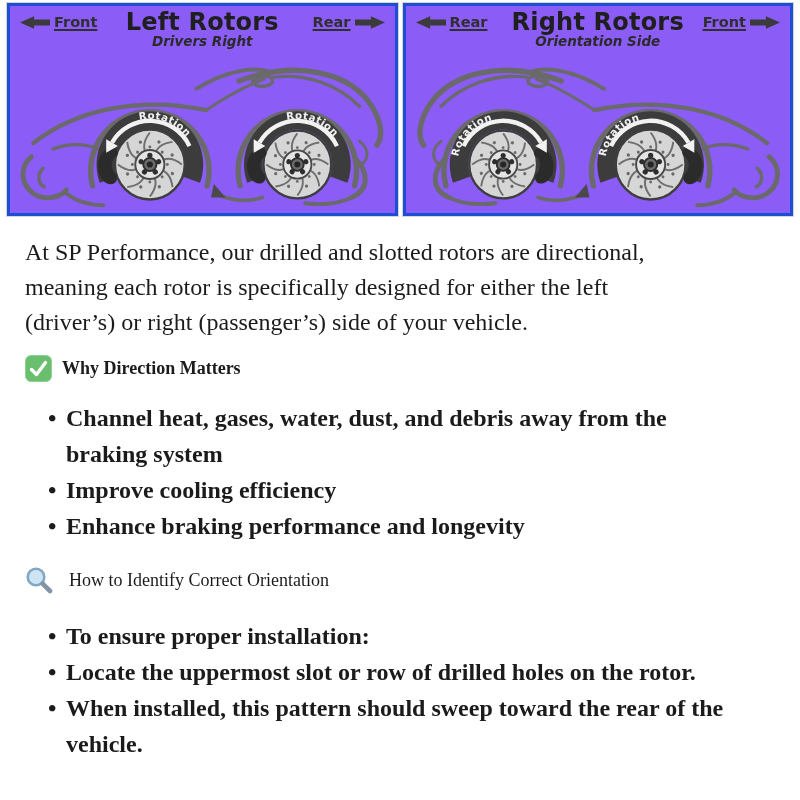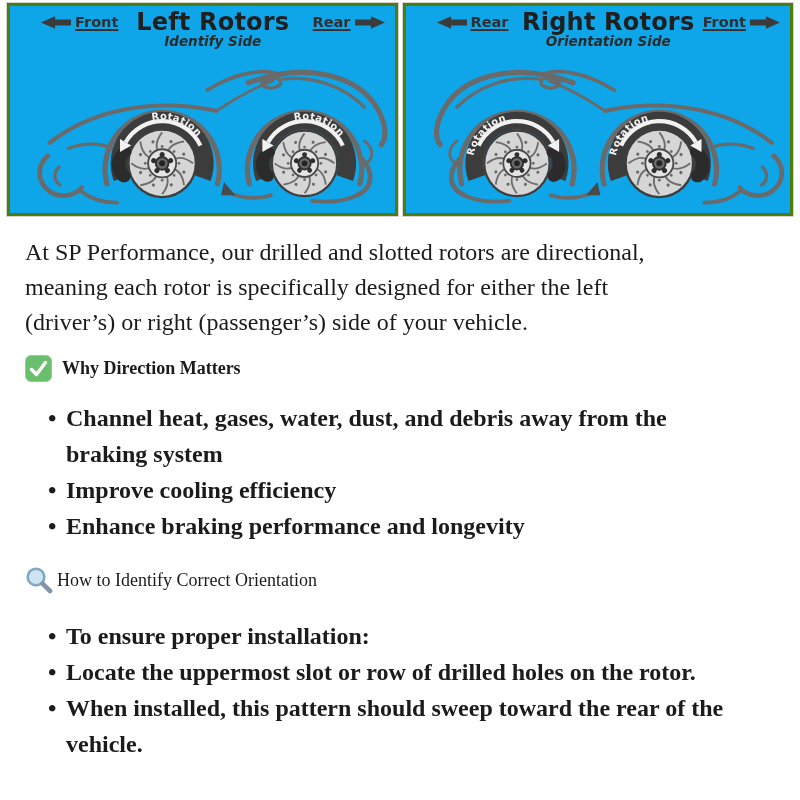"Front" .panel { background: #0ea5e9 -> #8b5cf6; border: 3px solid #4d7c0f -> 3px solid #1d4ed8; padding-left: 21px -> none }
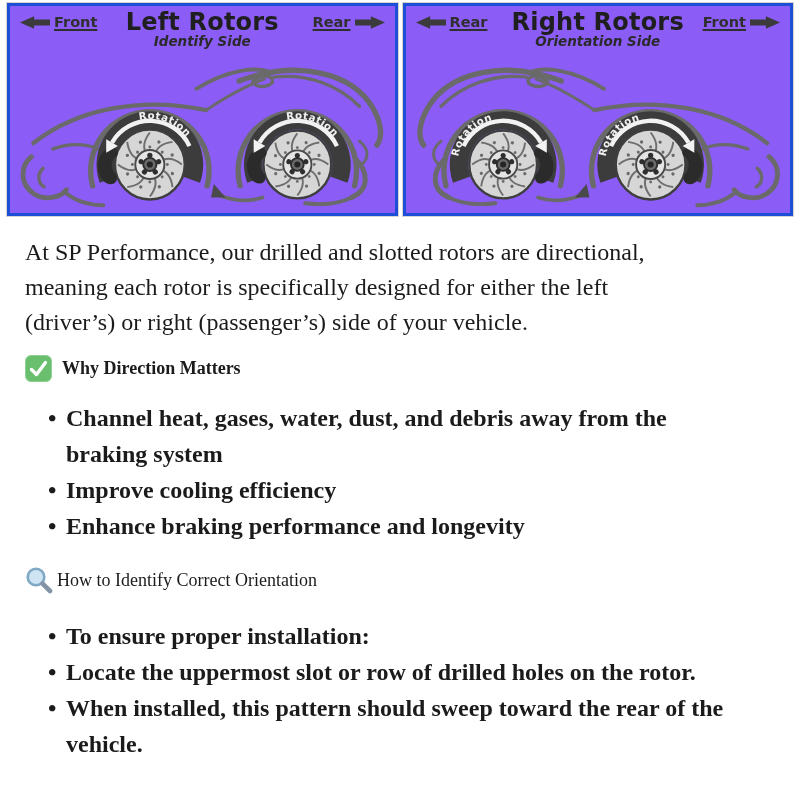"Identify Side" div.panel-subtitle { text: Identify Side -> Drivers Right }
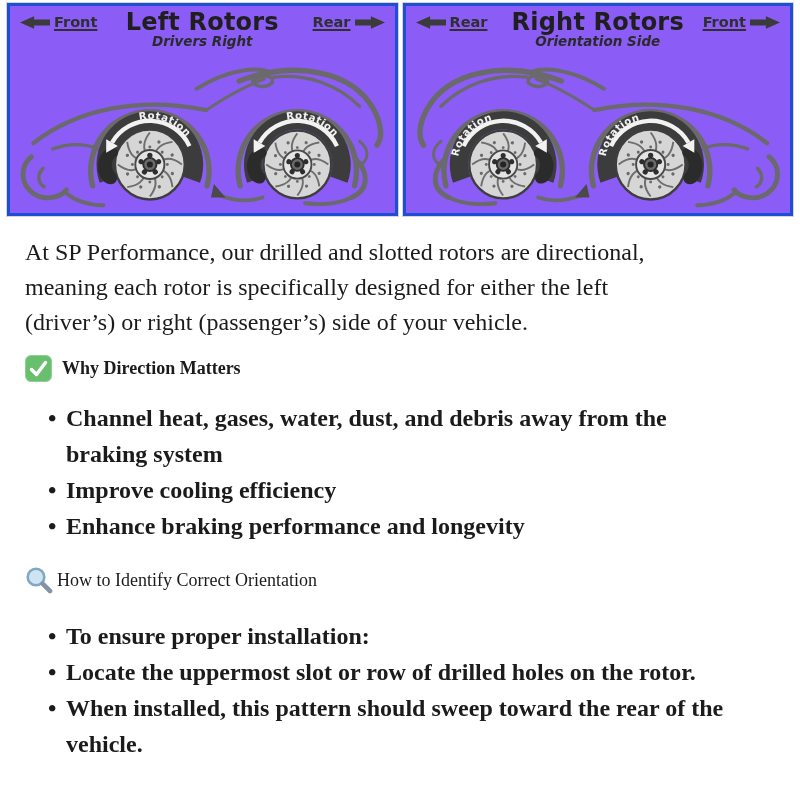"How to Identify Correct Orientation" .section-heading.regular { gap: 4px -> 16px }
